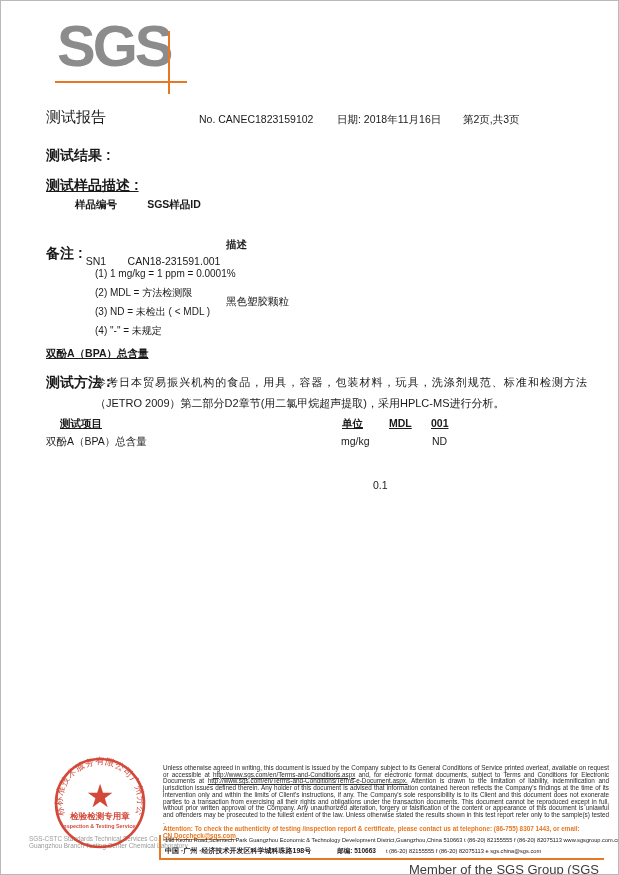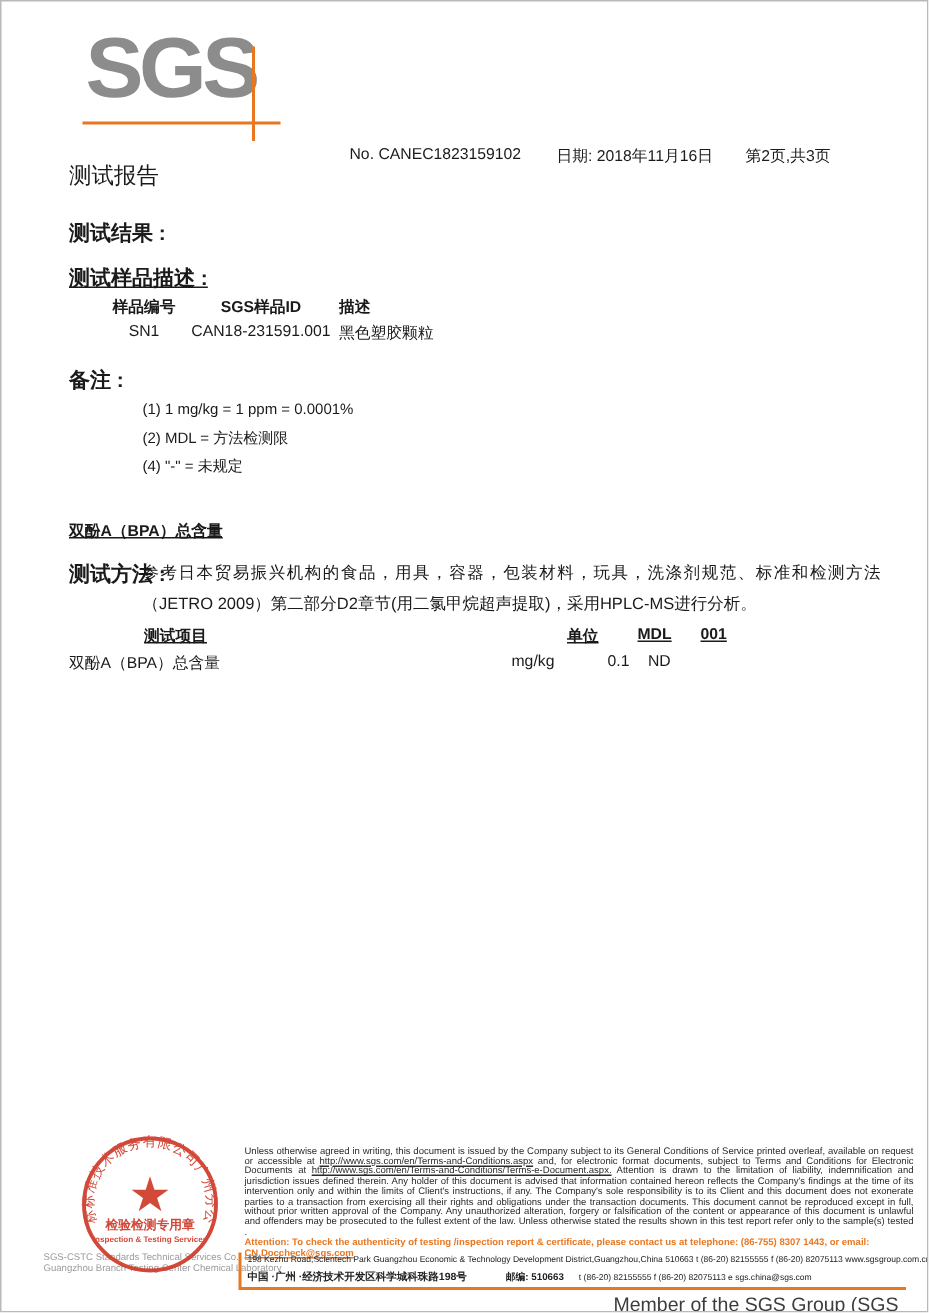"No. CANEC1823159102" .hmeta { margin-left: 34px -> none; top: 96px -> 112px }
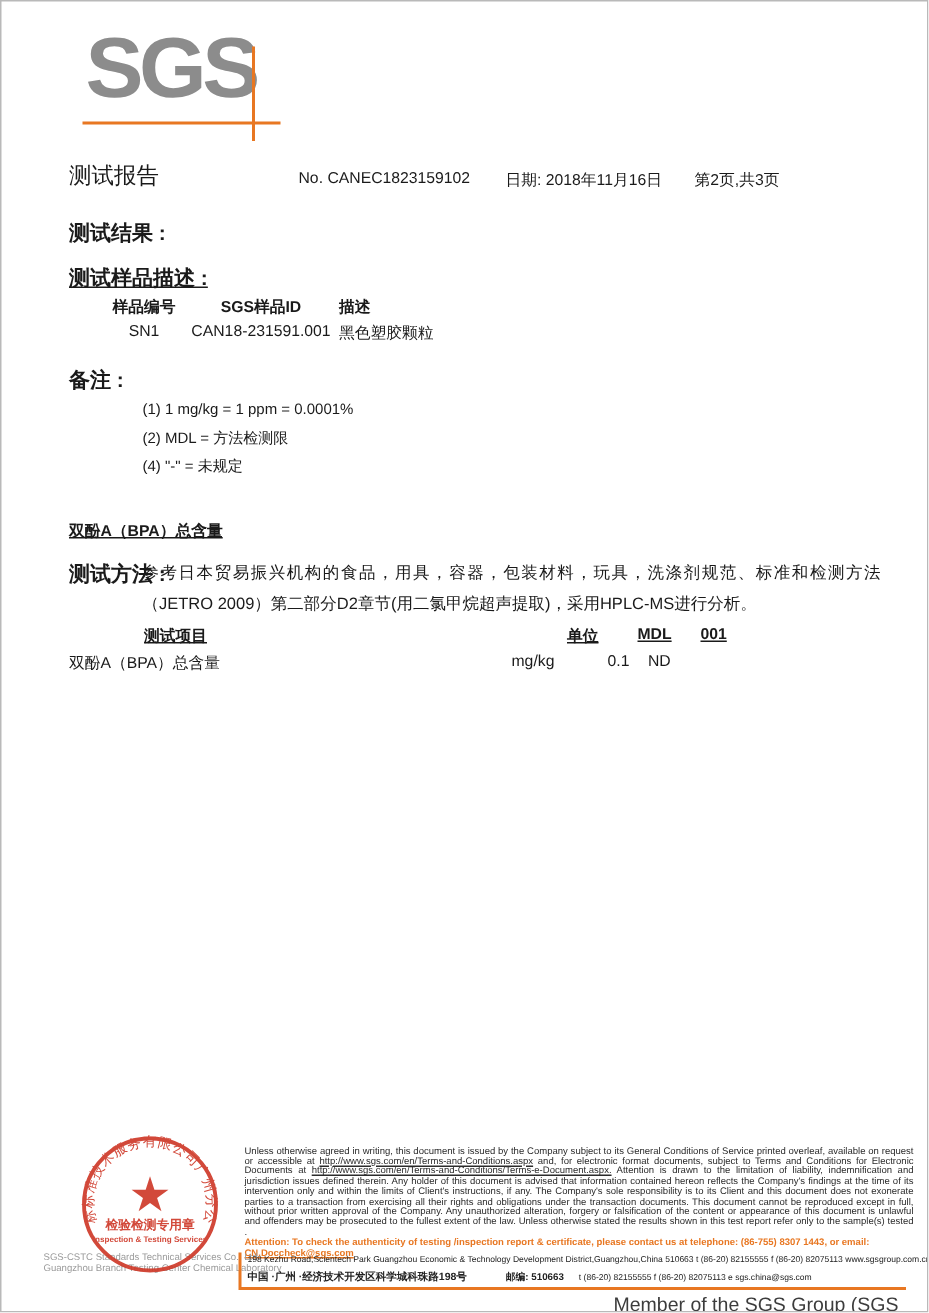"描述" .c-left { margin-top: none -> 40px }
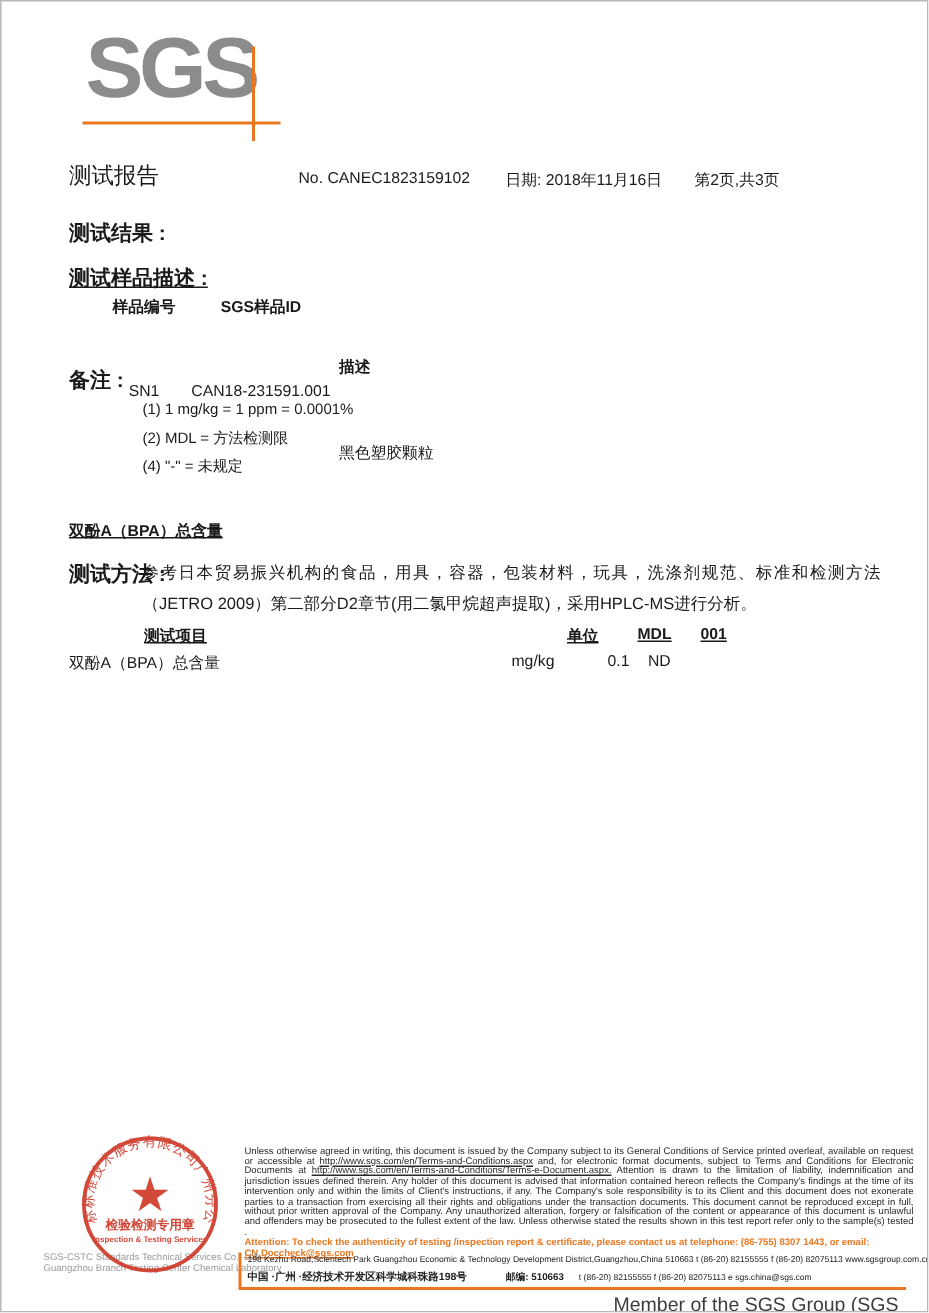"(3) ND = 未检出 (" div { html: none -> <div>(3) ND = 未检出 ( &lt; MDL )</div> }
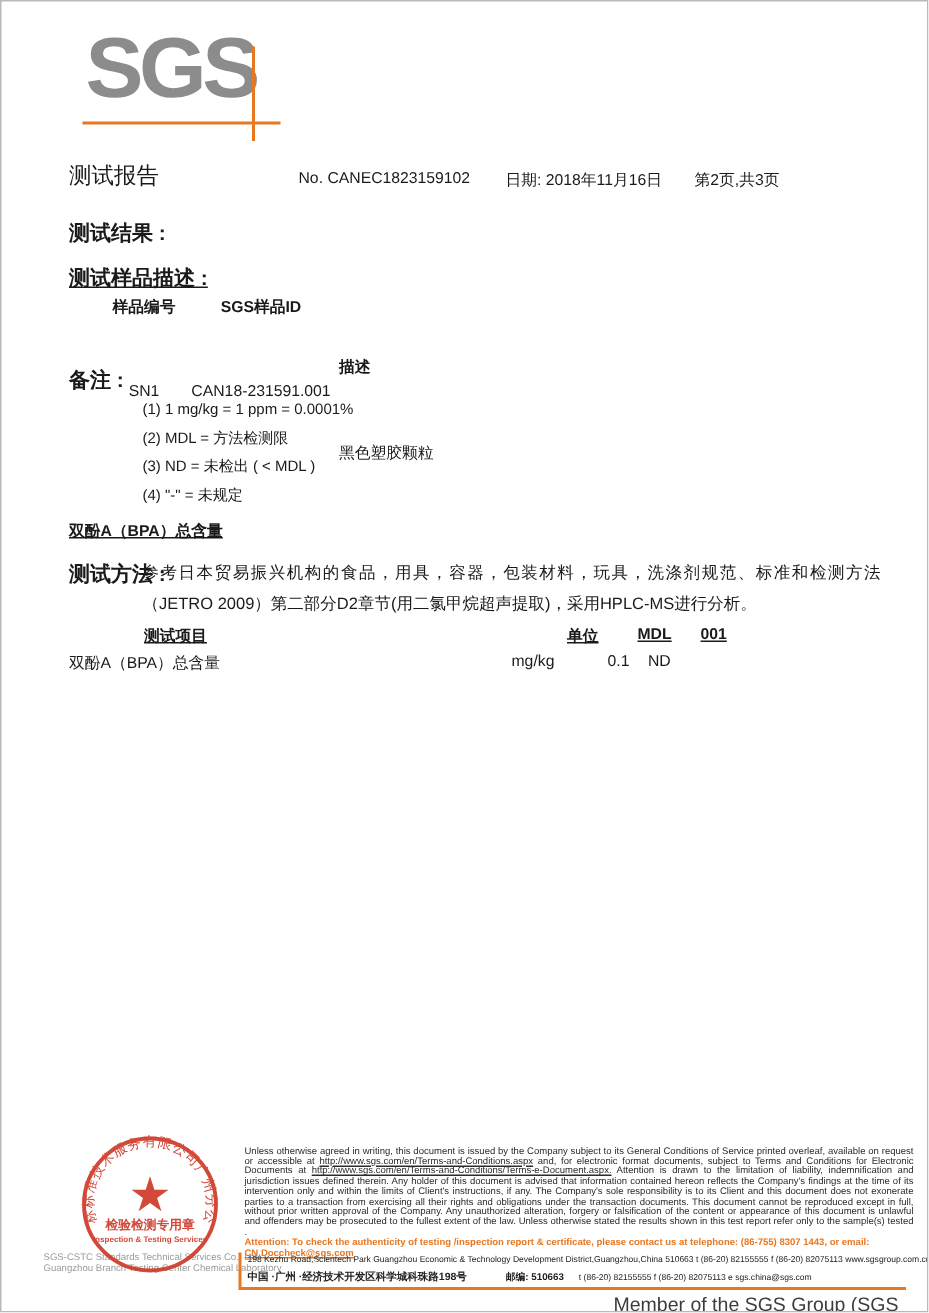"测试项目" .rt-h { margin-left: 36px -> none }
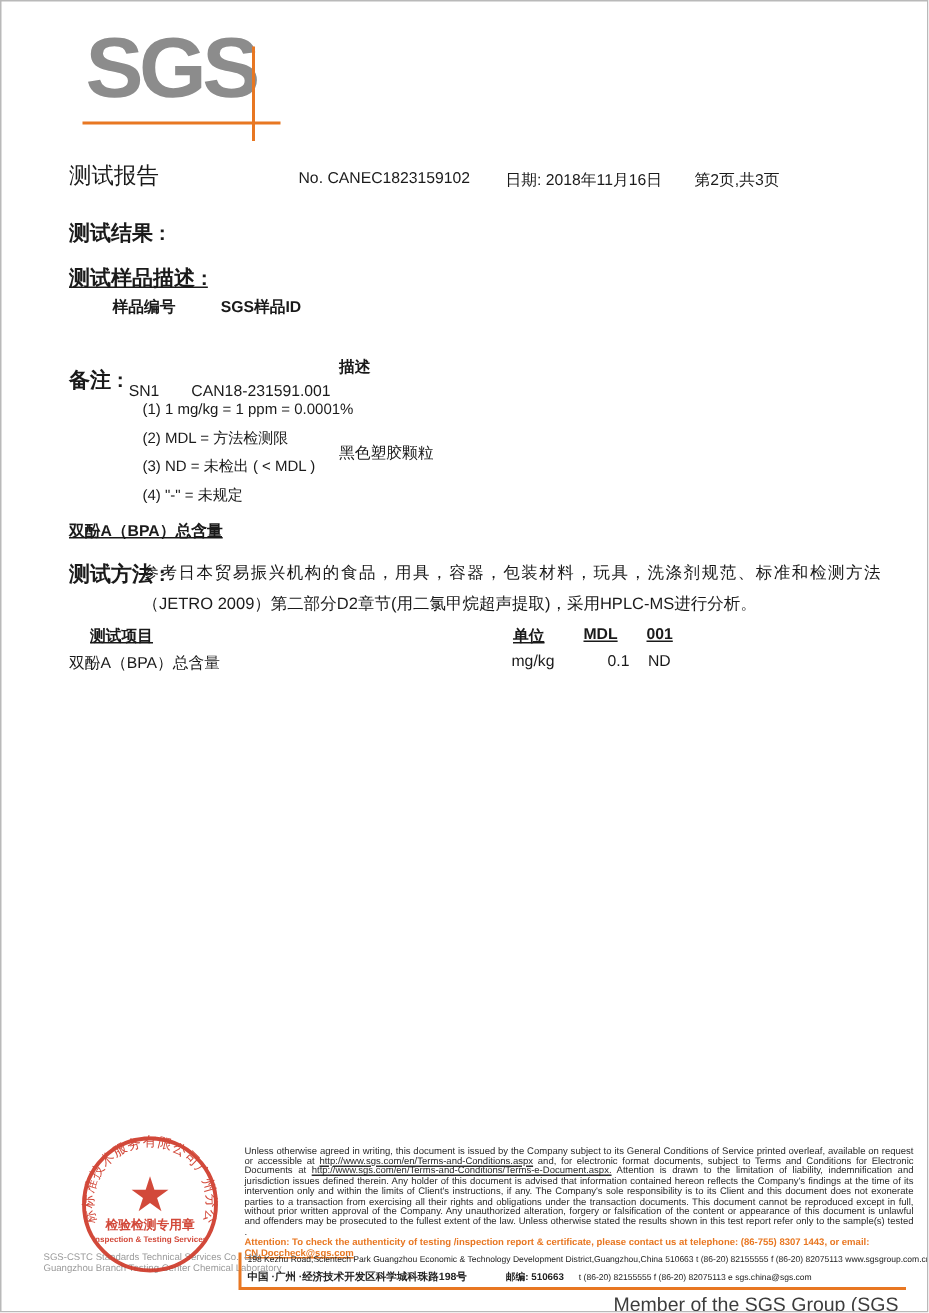"0.1" div.abs { left: 404px -> 372px; margin-top: none -> 44px }
